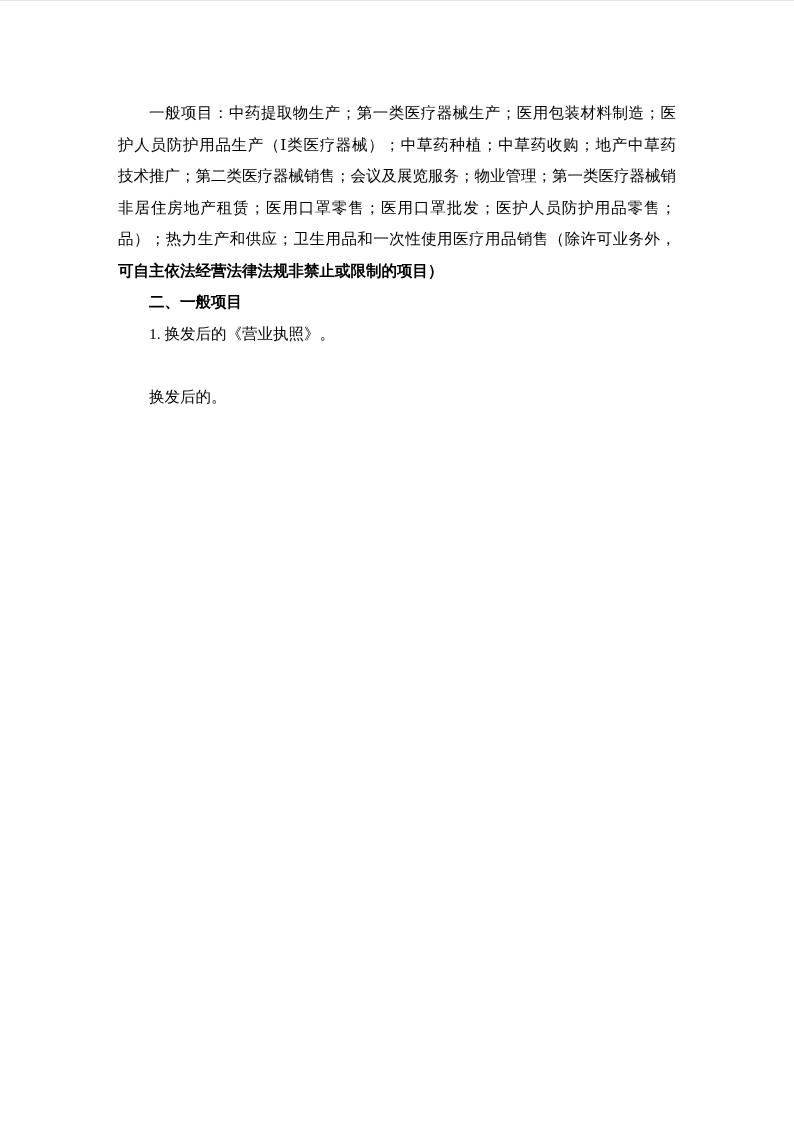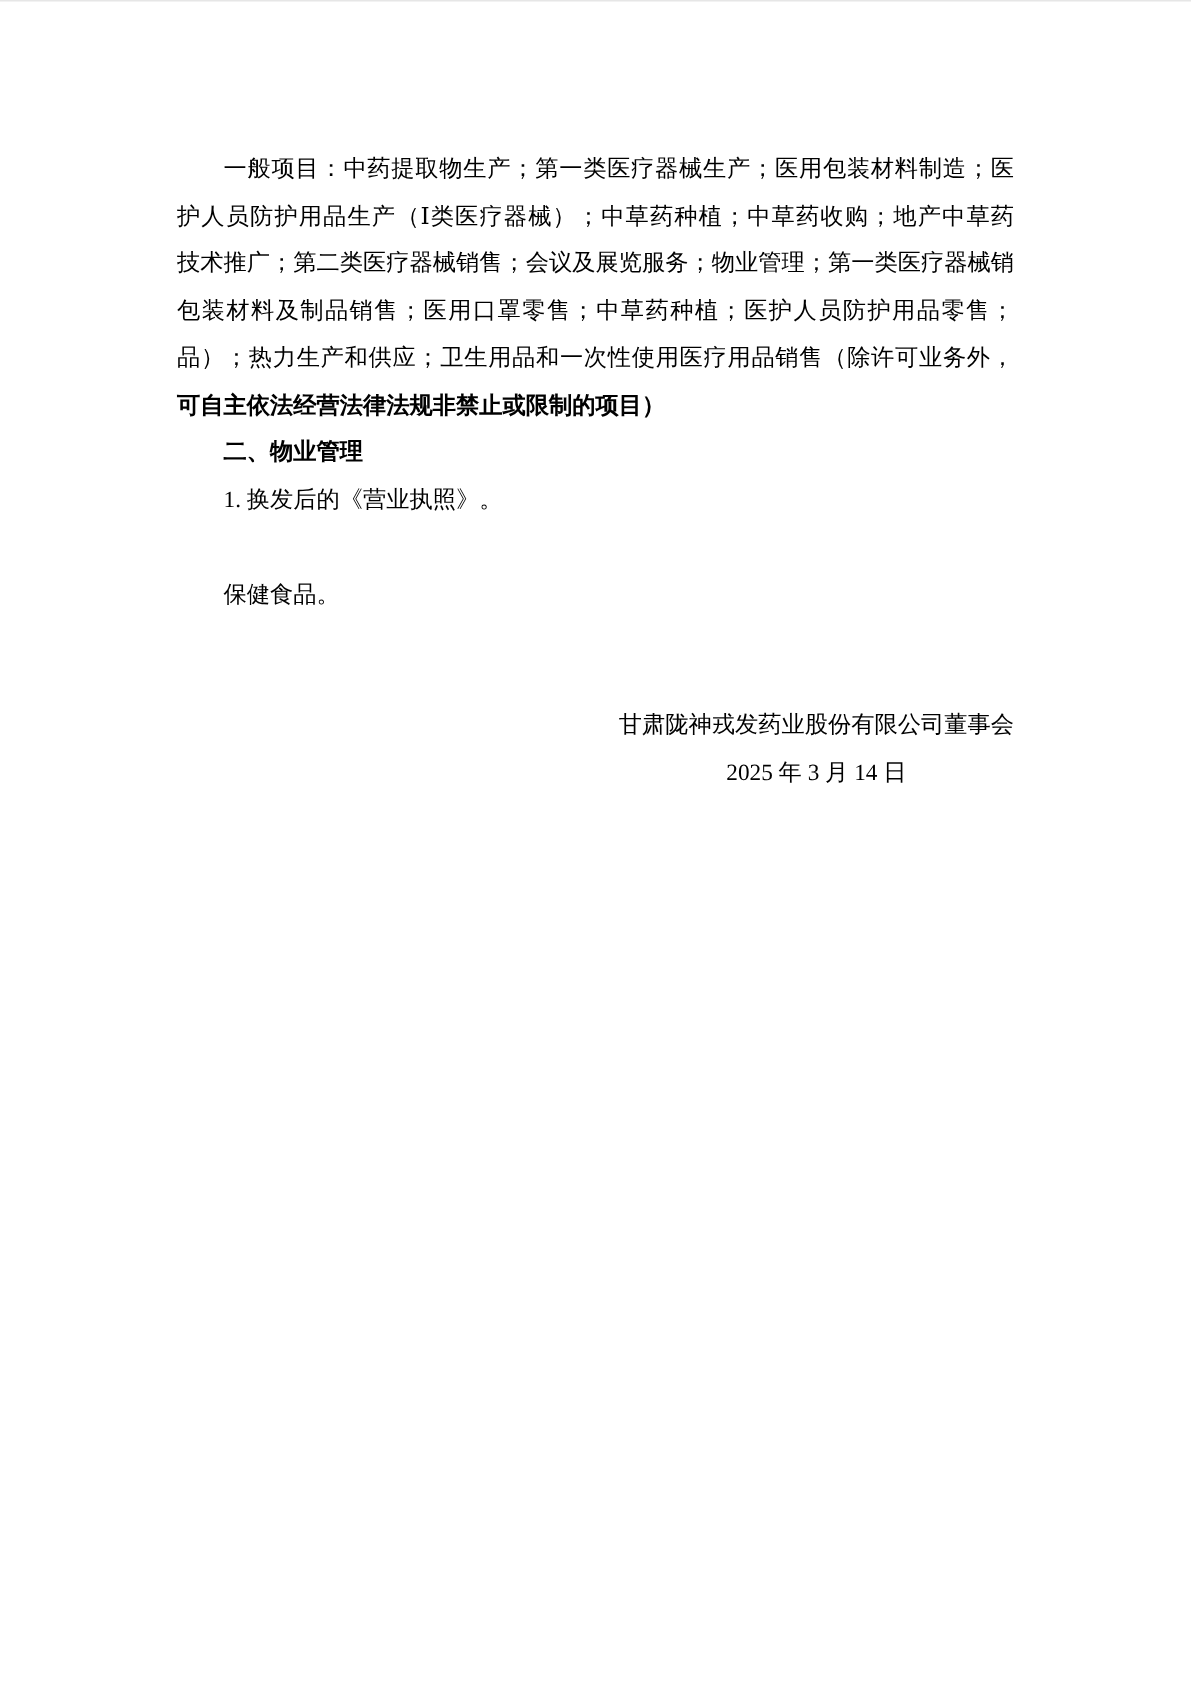"包装材料及制品销售；医用口罩零售；中草药种植；医护人员防护用品零售；" div.body-line { text: 包装材料及制品销售；医用口罩零售；中草药种植 -> 非居住房地产租赁；医用口罩零售；医用口罩批发 }
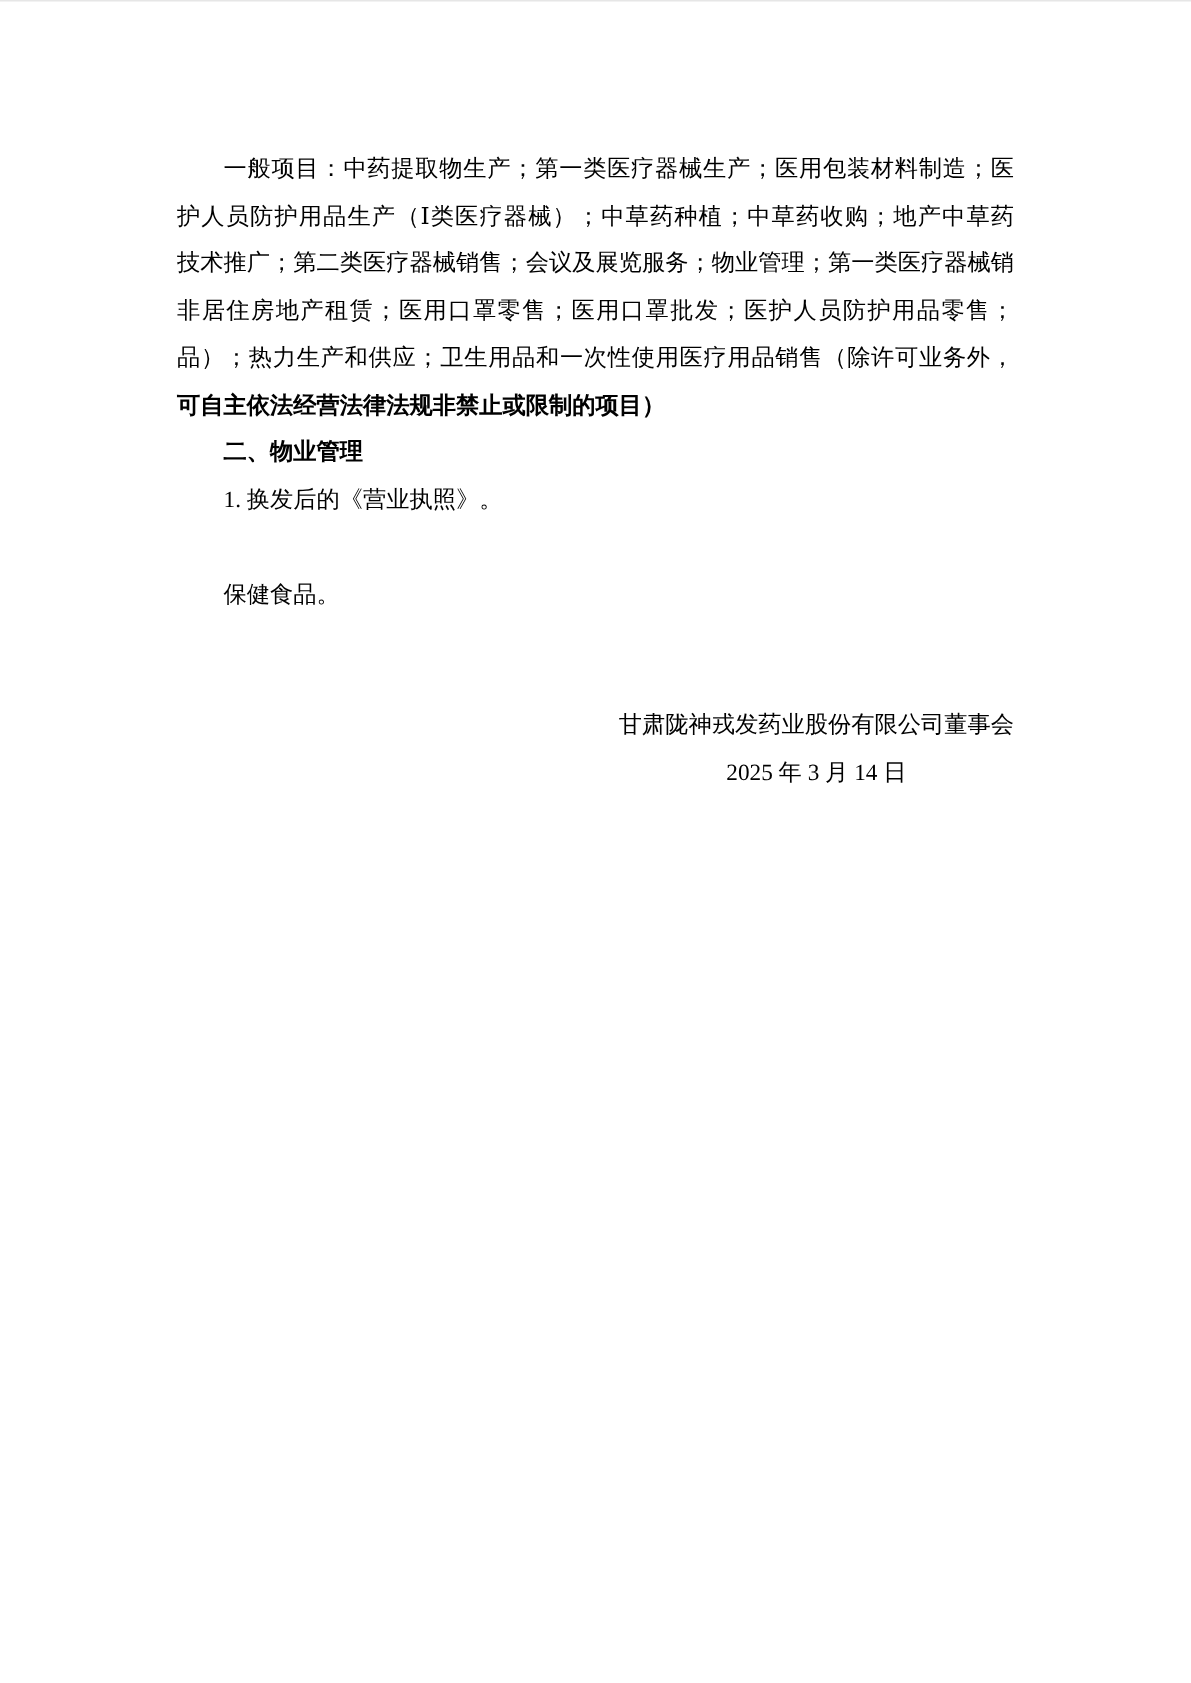"二、物业管理" div.section-heading { text: 物业管理 -> 一般项目 }
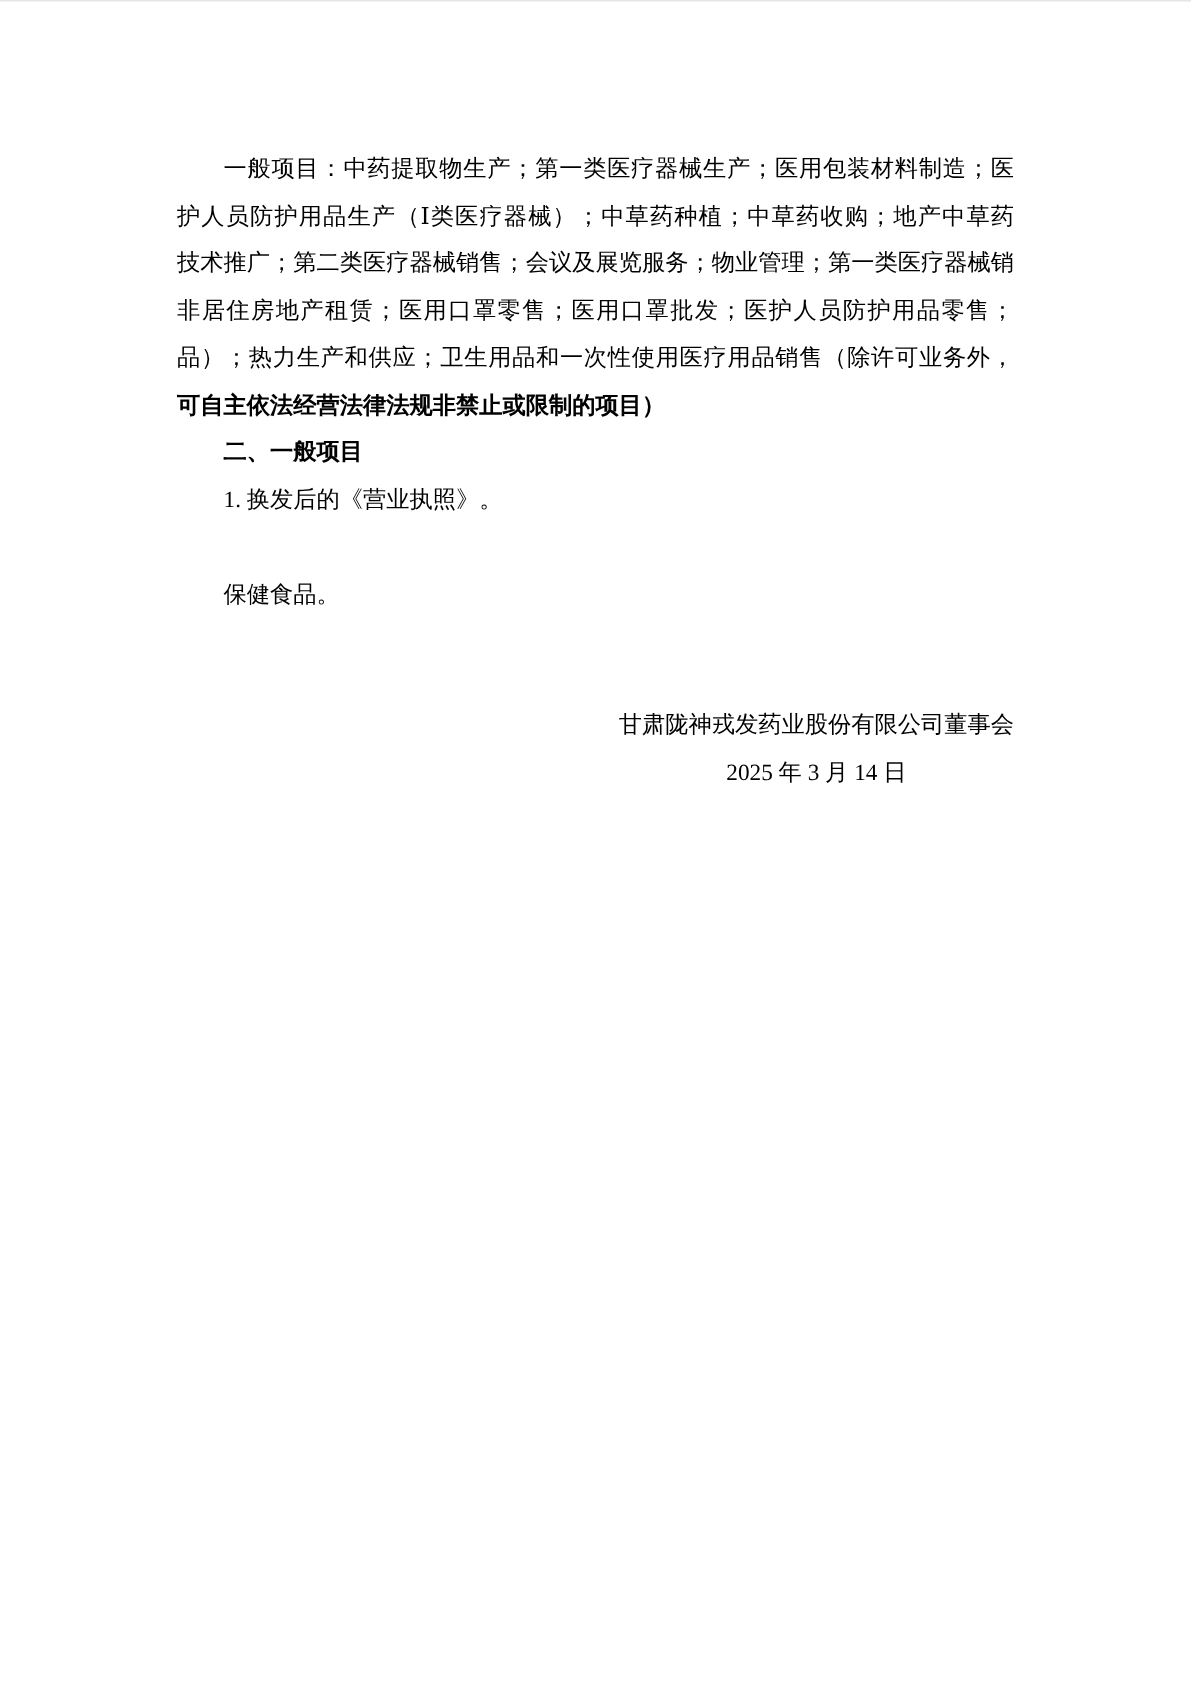"保健食品。" div.closing { text: 保健食品 -> 换发后的 }
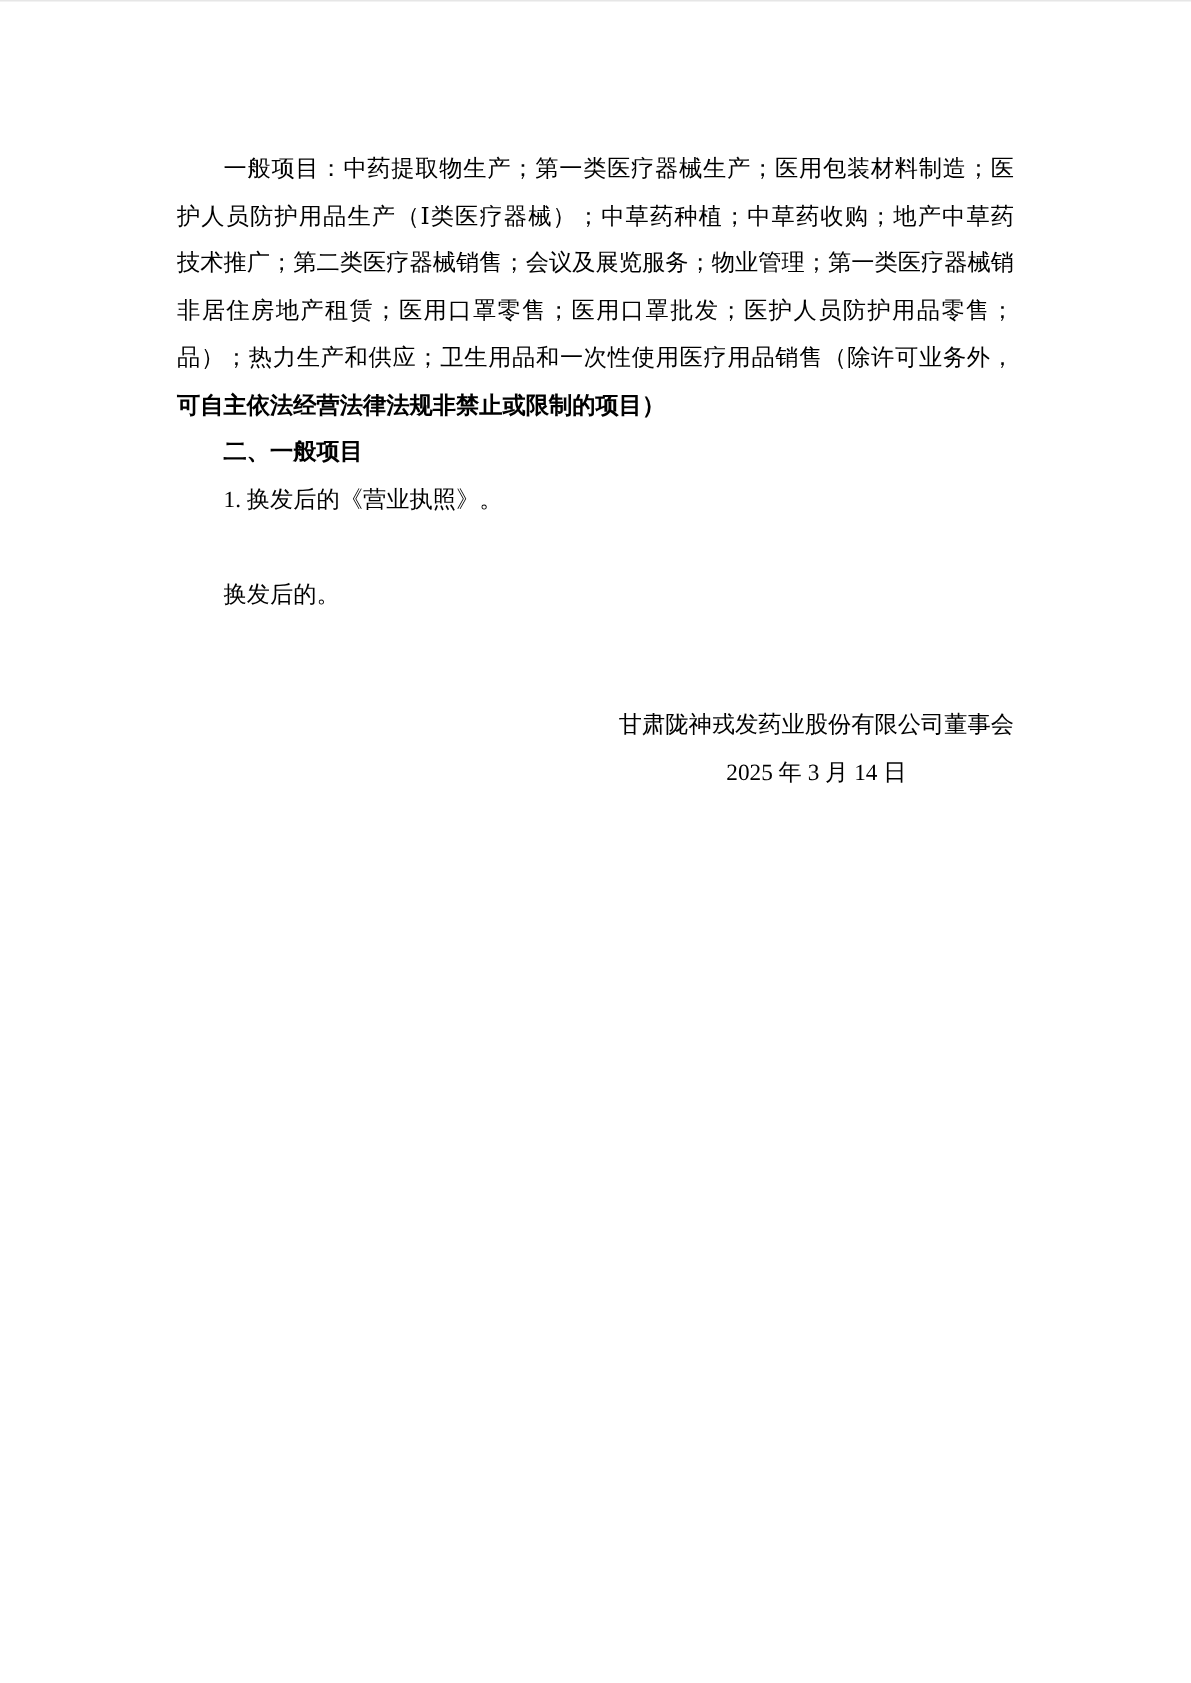"甘肃陇神戎发药业股份有限公司董事会" div.signature { html: <div> <div> <div>甘肃陇神戎发药业股份有限公司董事会</div> <div>2025 年 3 月 14 日</div> </div> </div> -> none }
